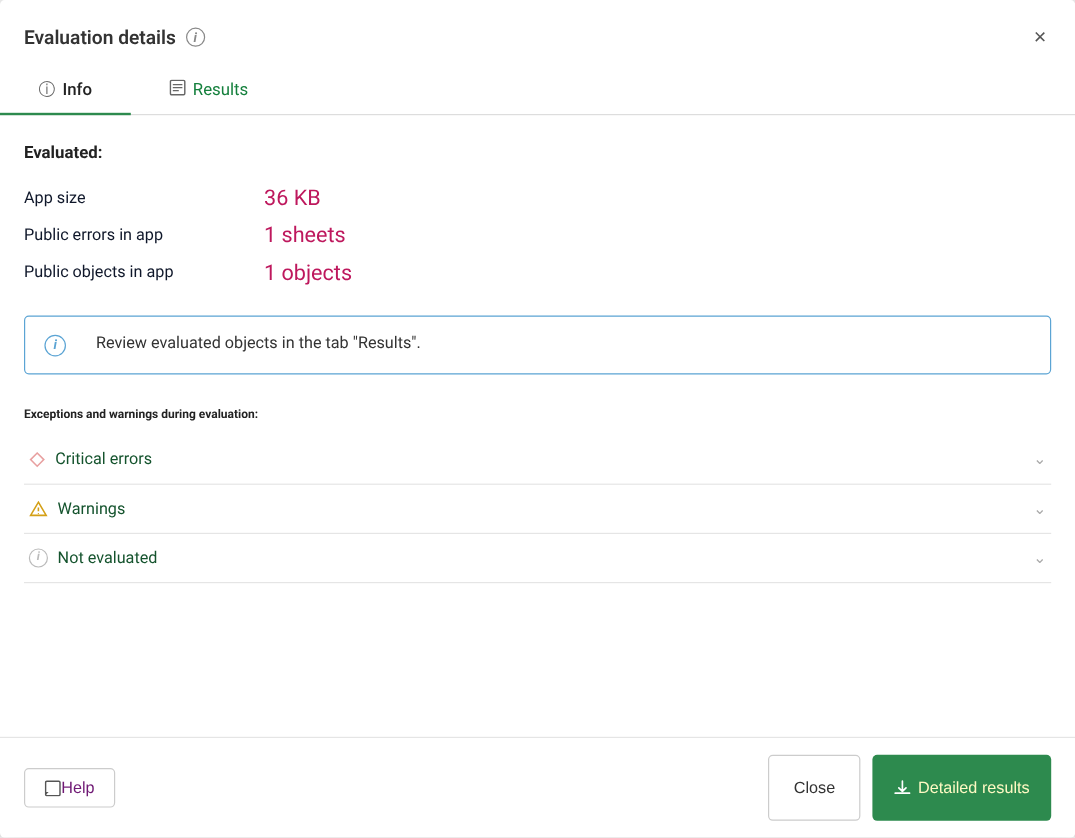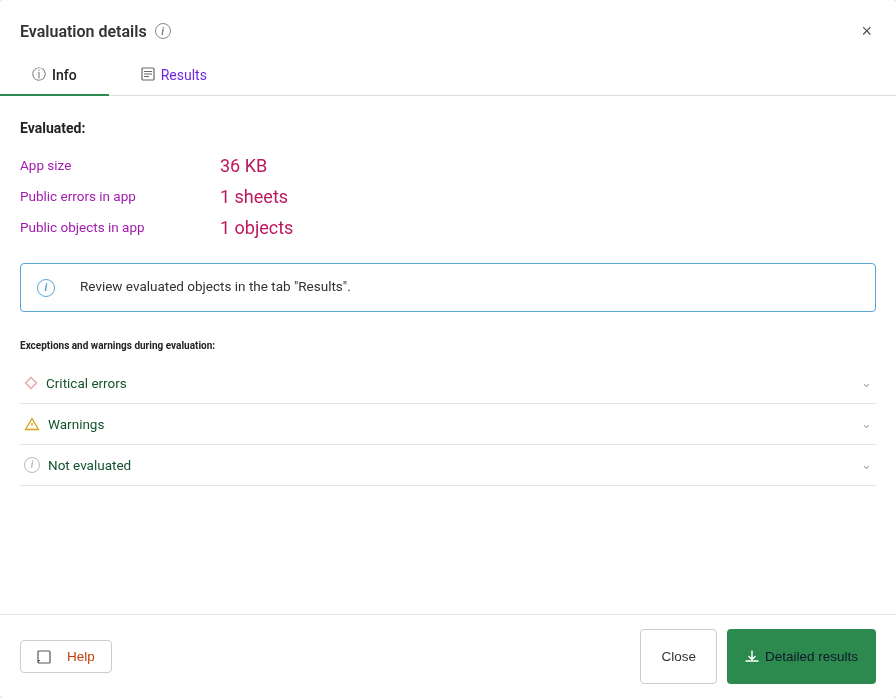"Results" .tab { color: #6d28d9 -> #15803d }
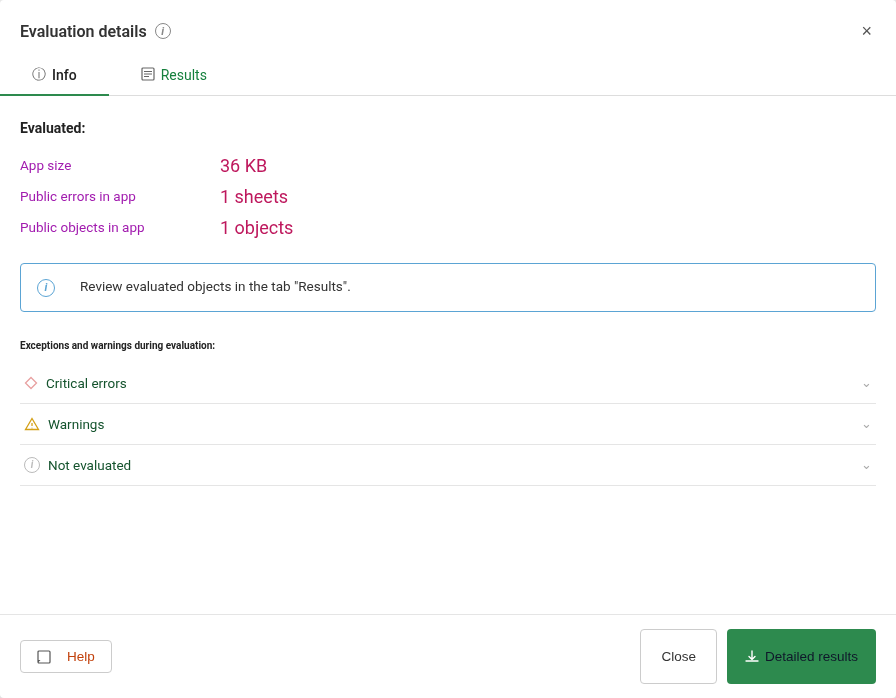"App size" .metric-label { color: #a21caf -> #0f172a }
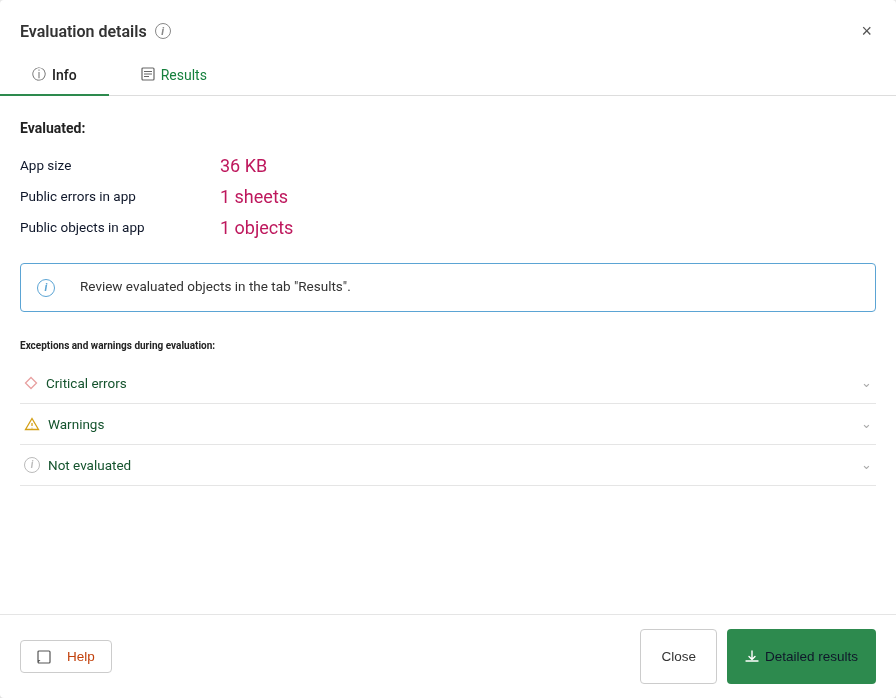"Help" .help-btn { color: #c2410c -> #701a75; gap: 16px -> 0 }
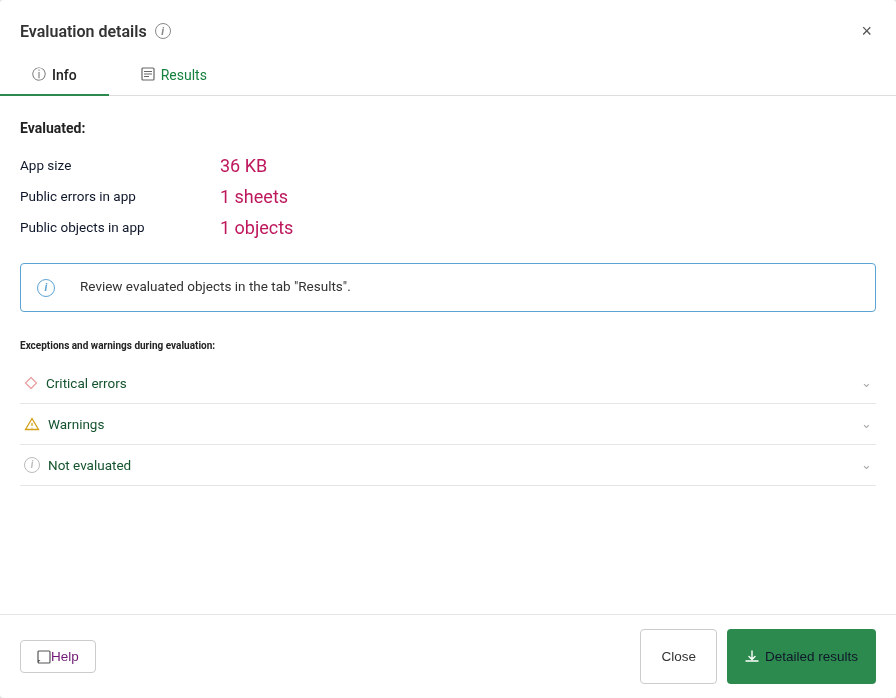"Detailed results" .detailed-results-btn { color: #0f172a -> #fef9c3 }
